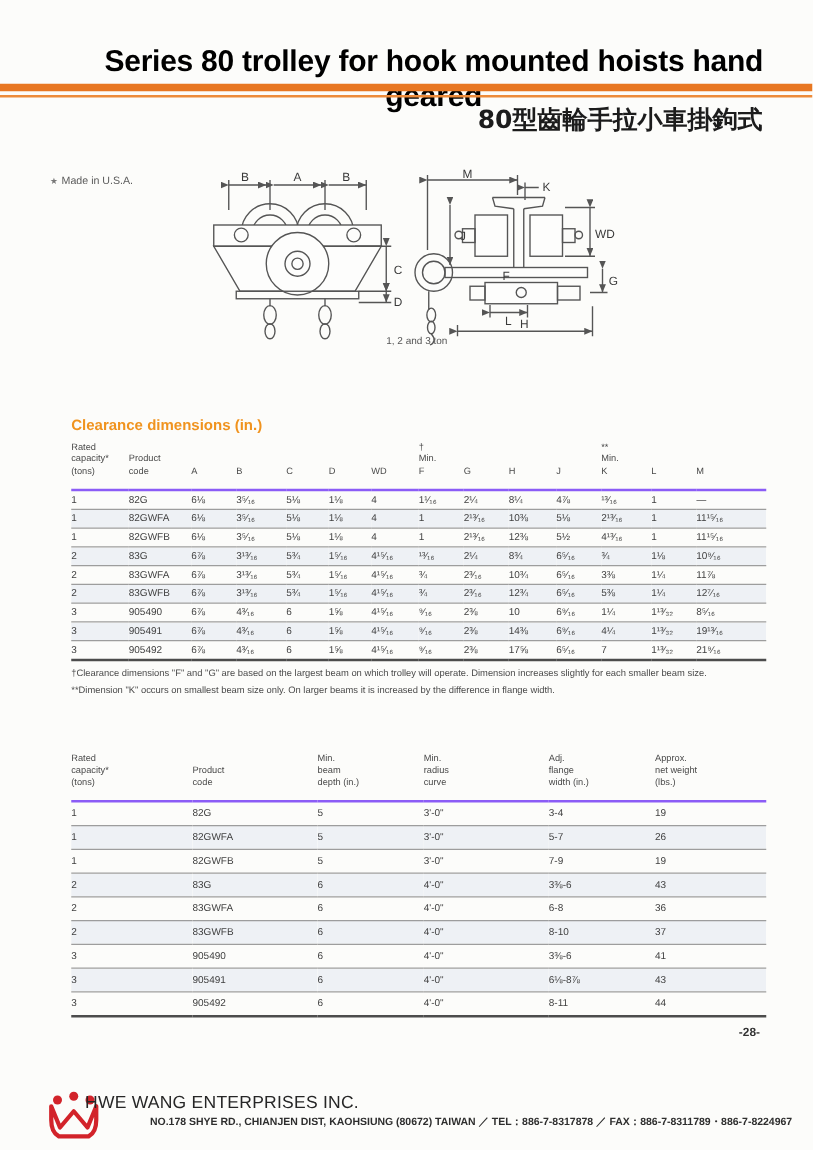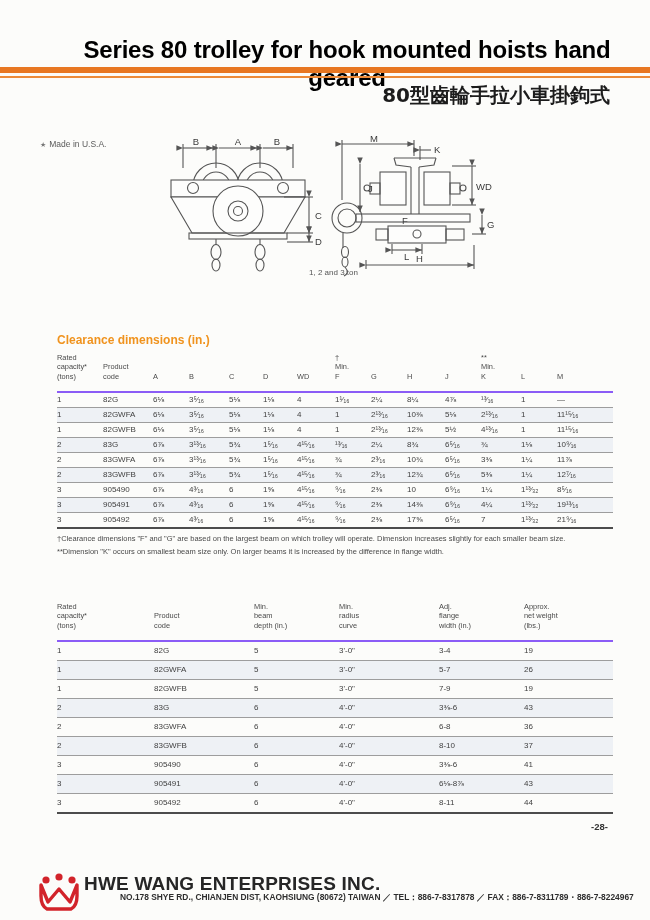"HWE WANG ENTERPRISES INC." .footer-company { font-size: 19px -> 14px; font-weight: bold -> normal; left: 84px -> 68px }
